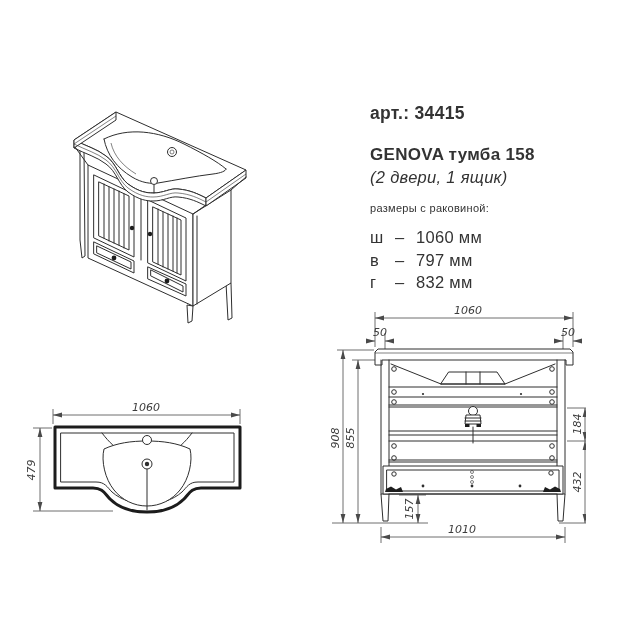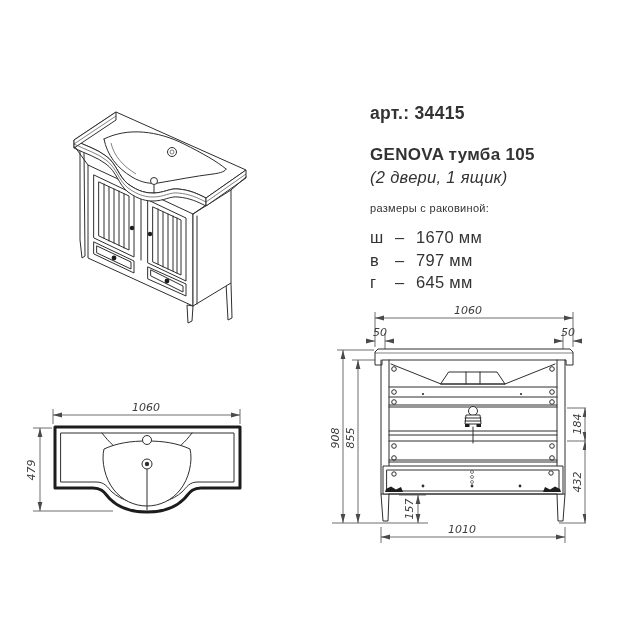"GENOVA тумба 105" div.line { text: 105 -> 158 }
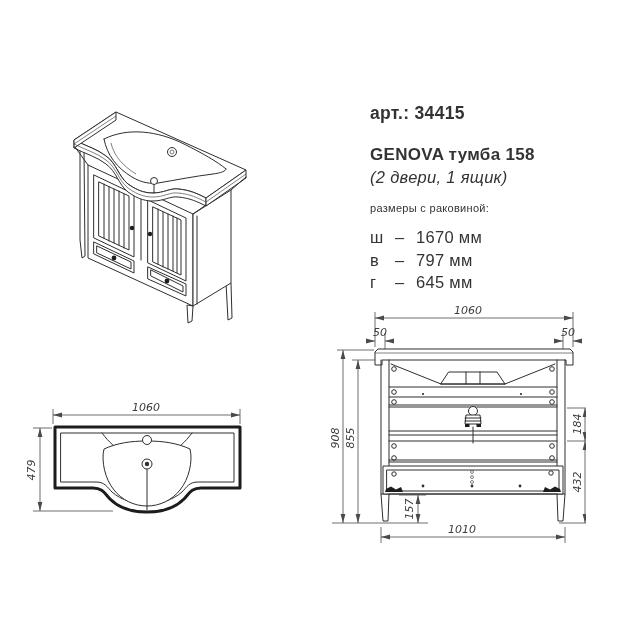"1670 мм" span.v { text: 1670 -> 1060 }
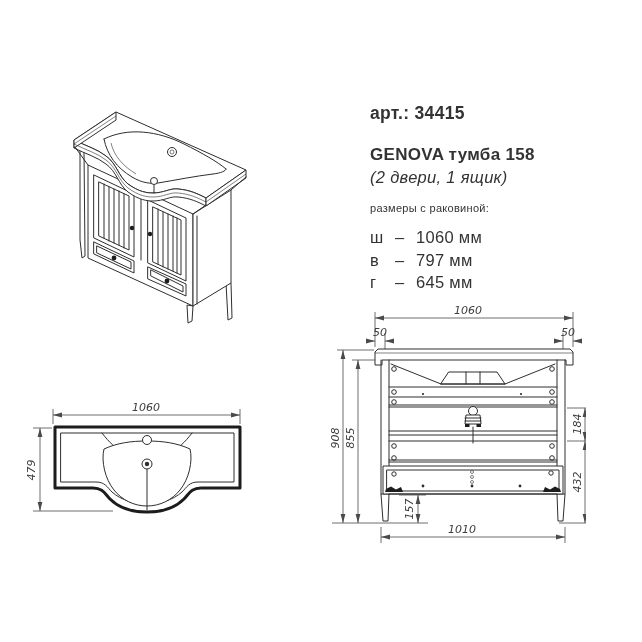"645 мм" span.v { text: 645 -> 832 }
